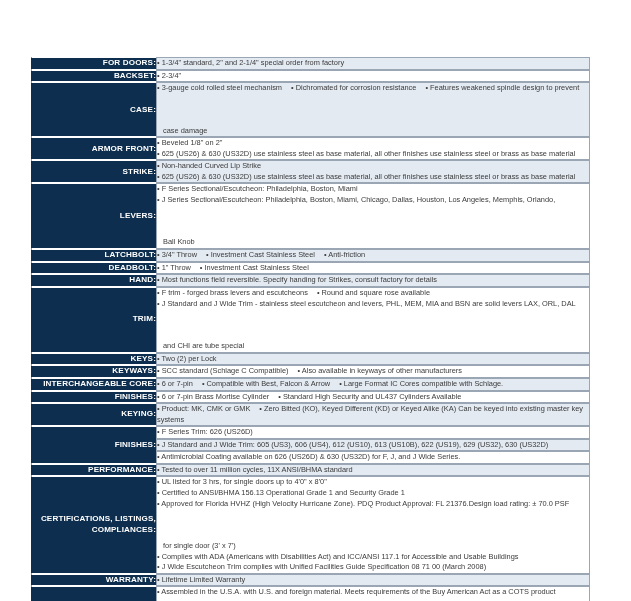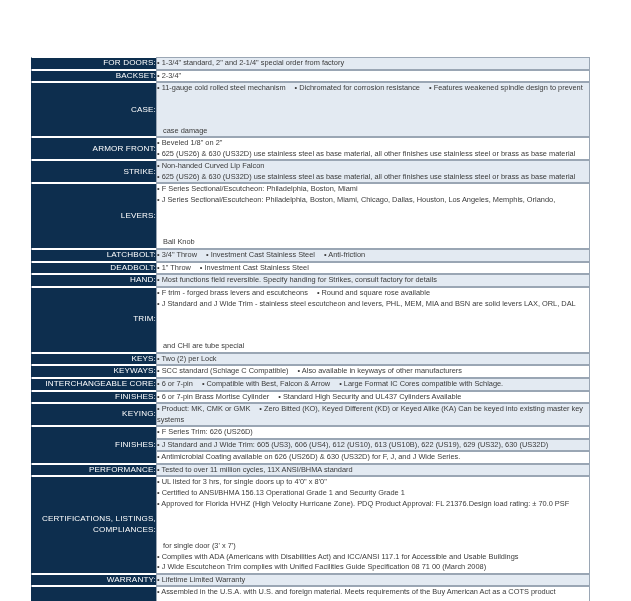"FOR DOORS:" td.label { font-weight: normal -> bold }
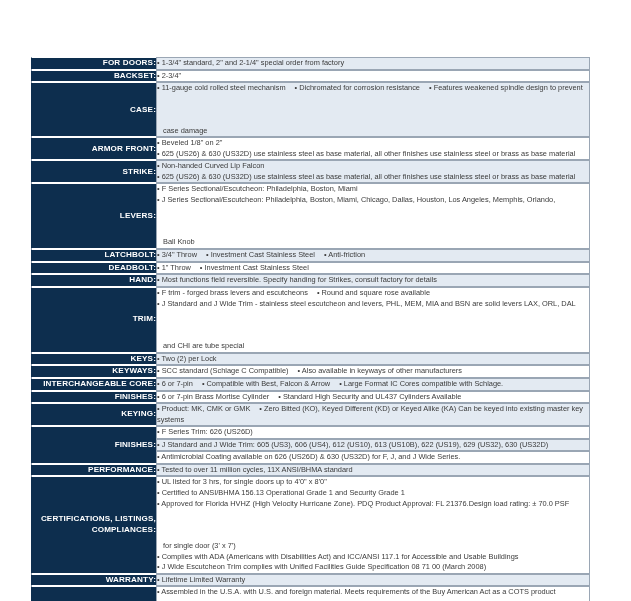"• 11-gauge cold rolled steel" span.seg { text: 11-gauge -> 3-gauge }
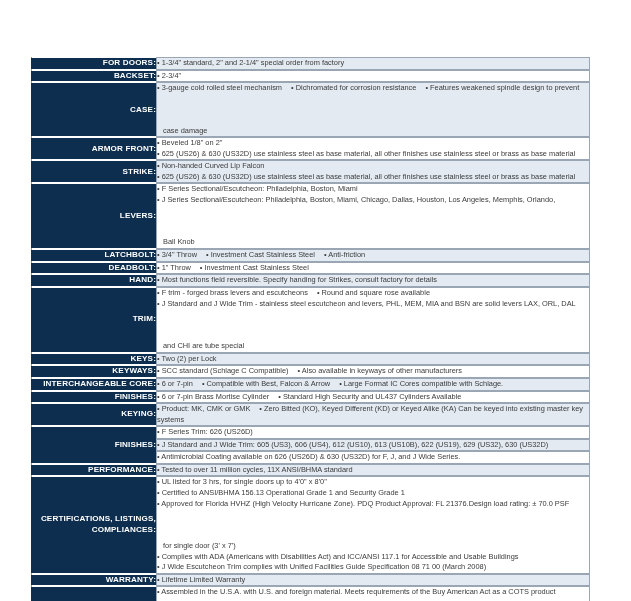"• Non-handed Curved Lip Falcon" span.seg { text: Falcon -> Strike }
